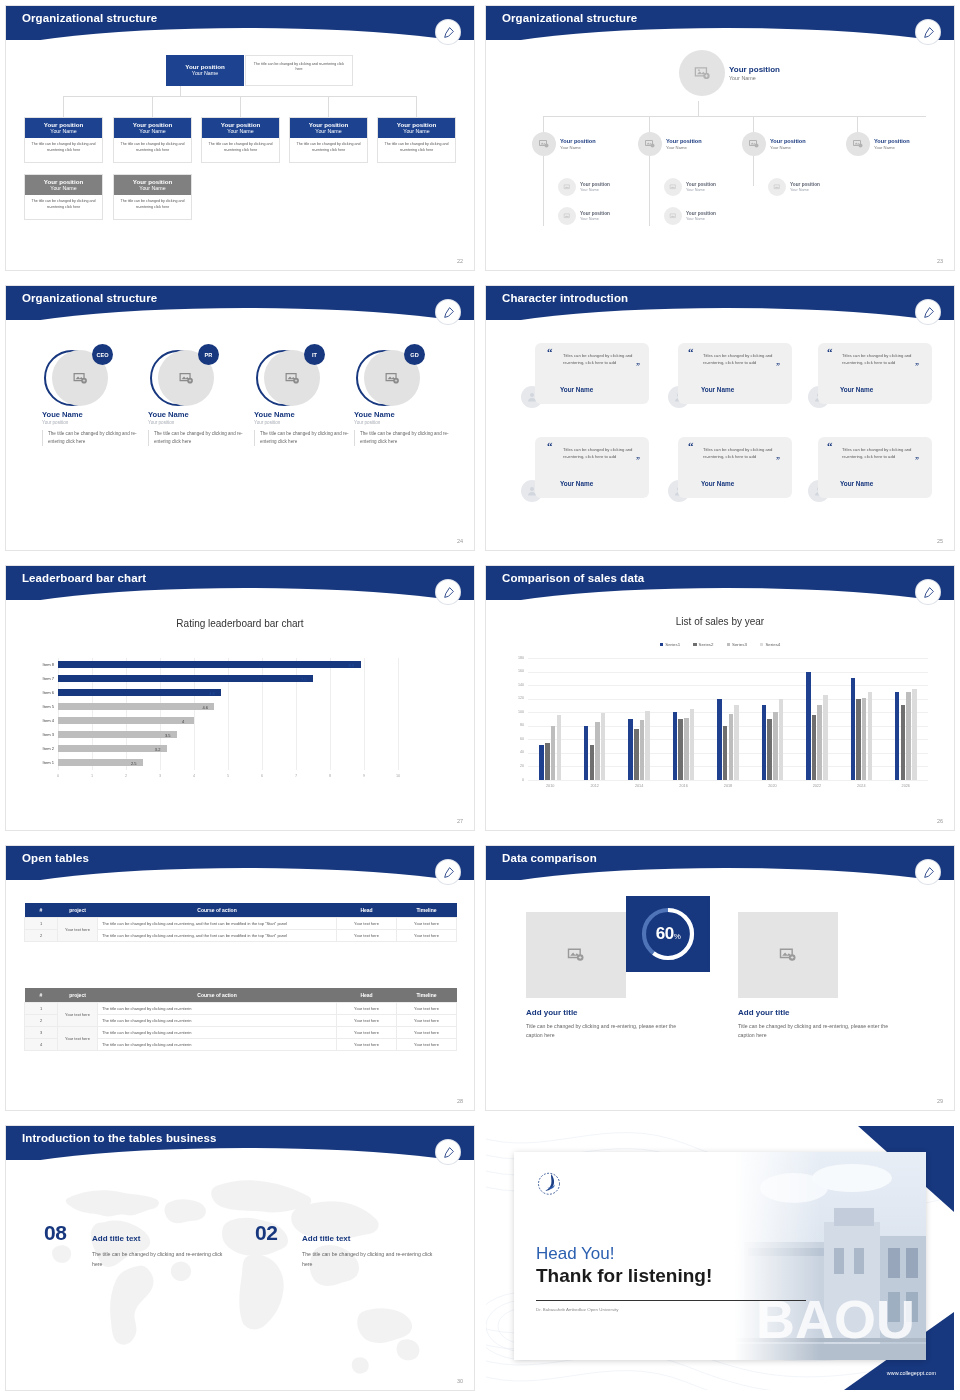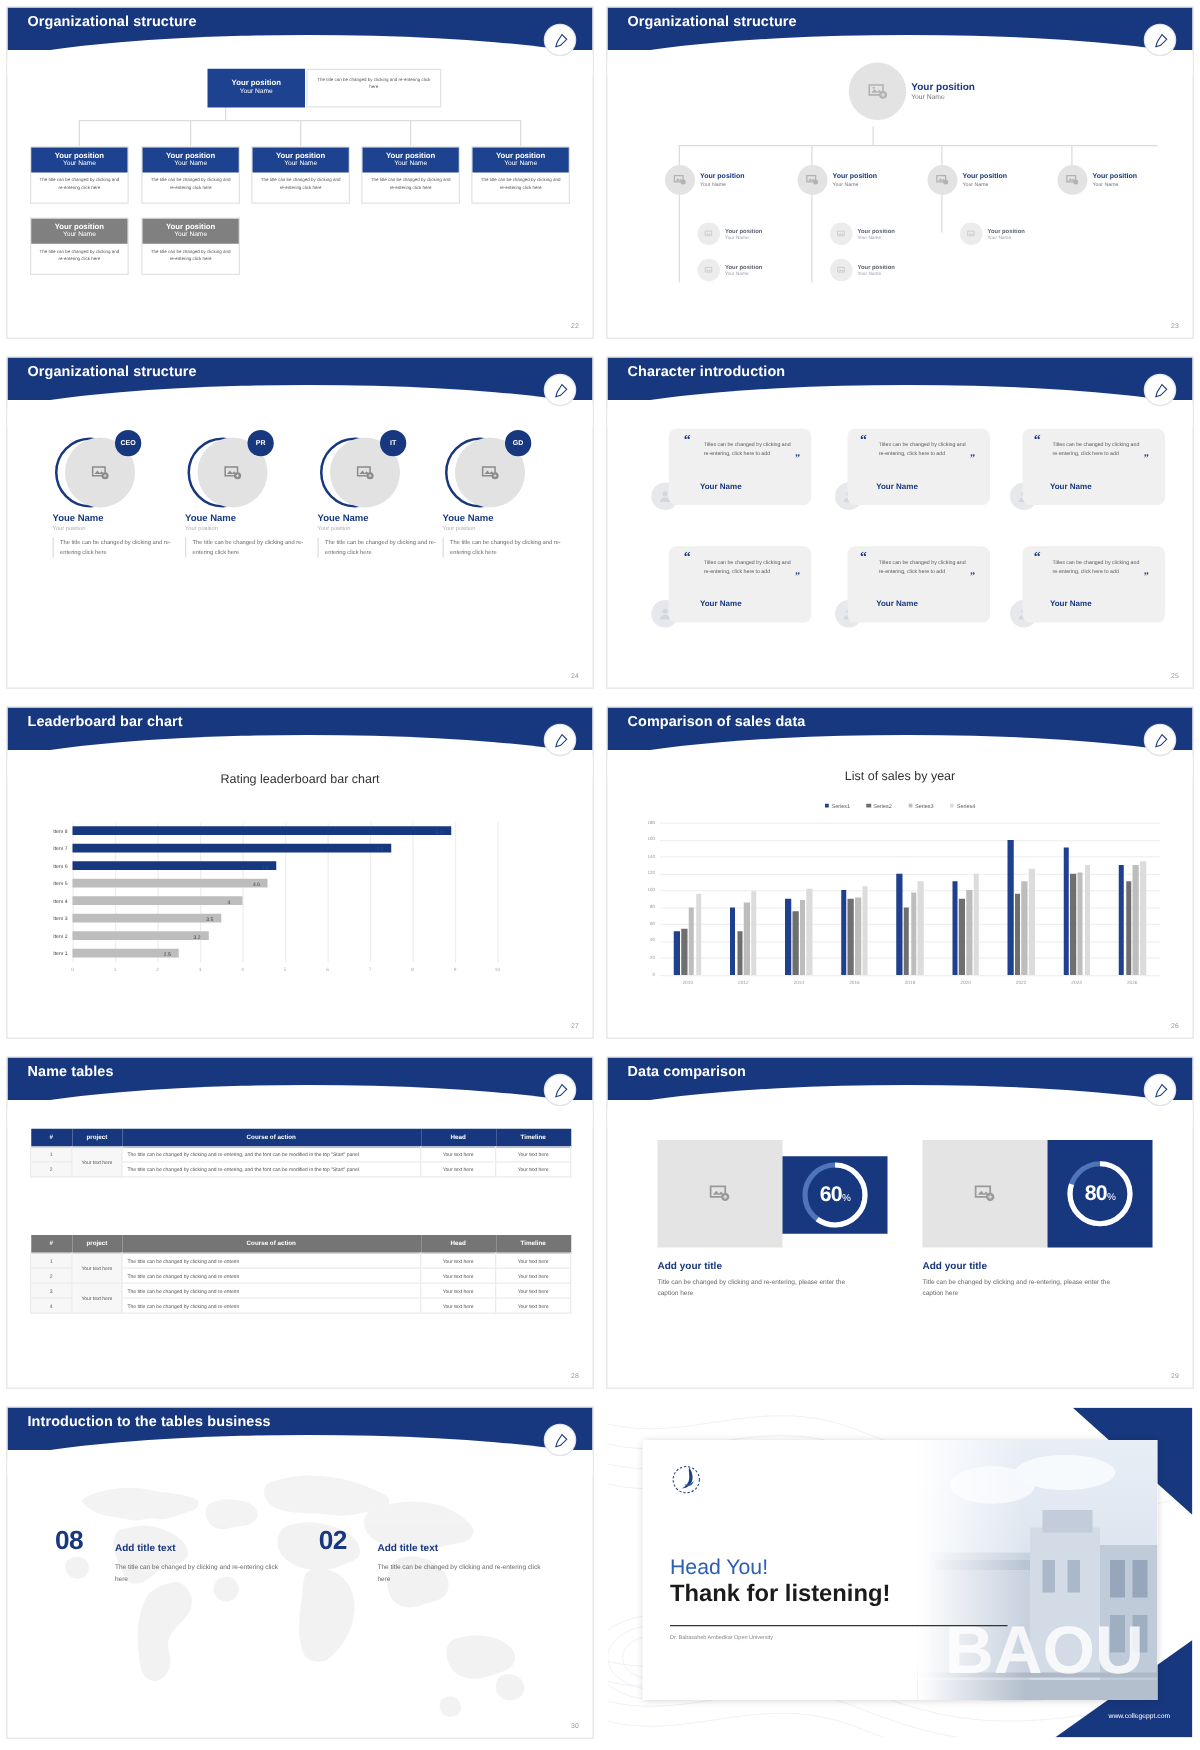"Name tables" div.slide-title { text: Name -> Open }
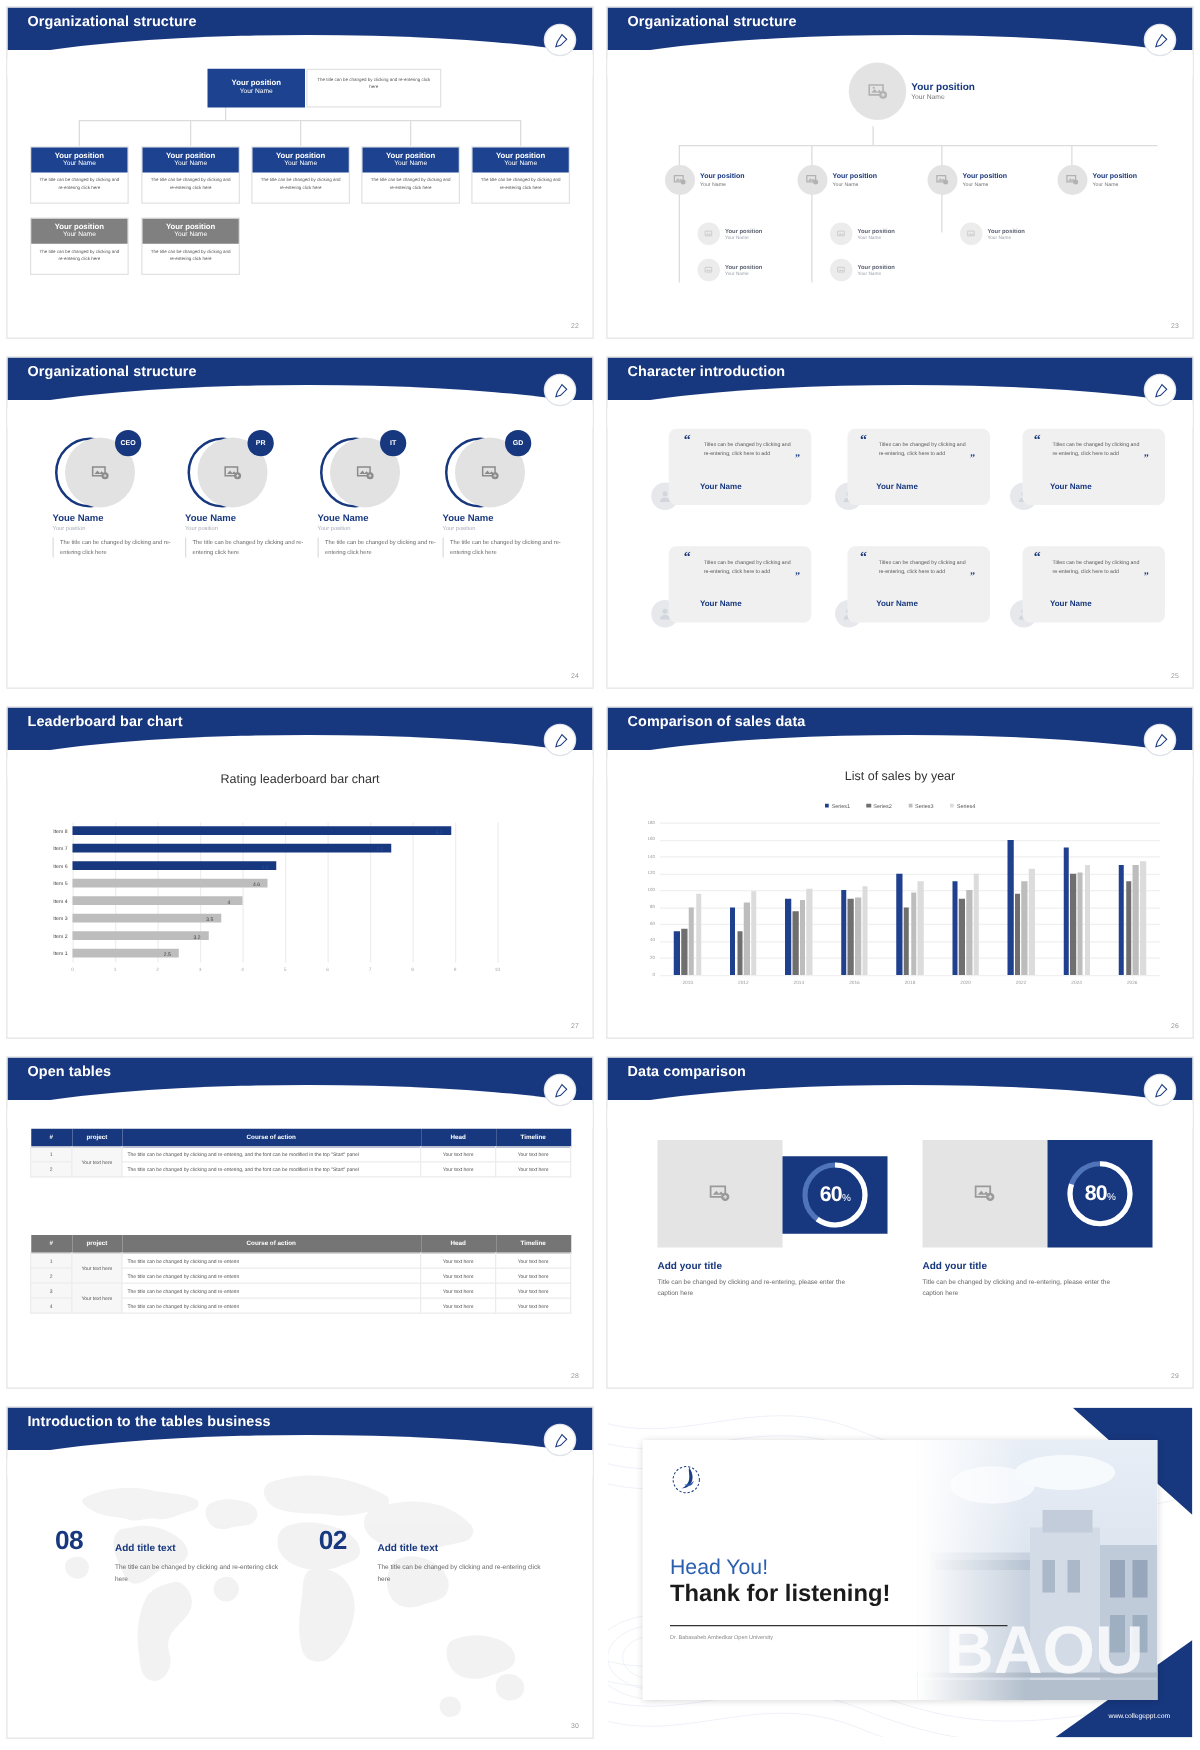"60%" div.dc-blue { height: 62px -> 76px; top: 79px -> 50px }
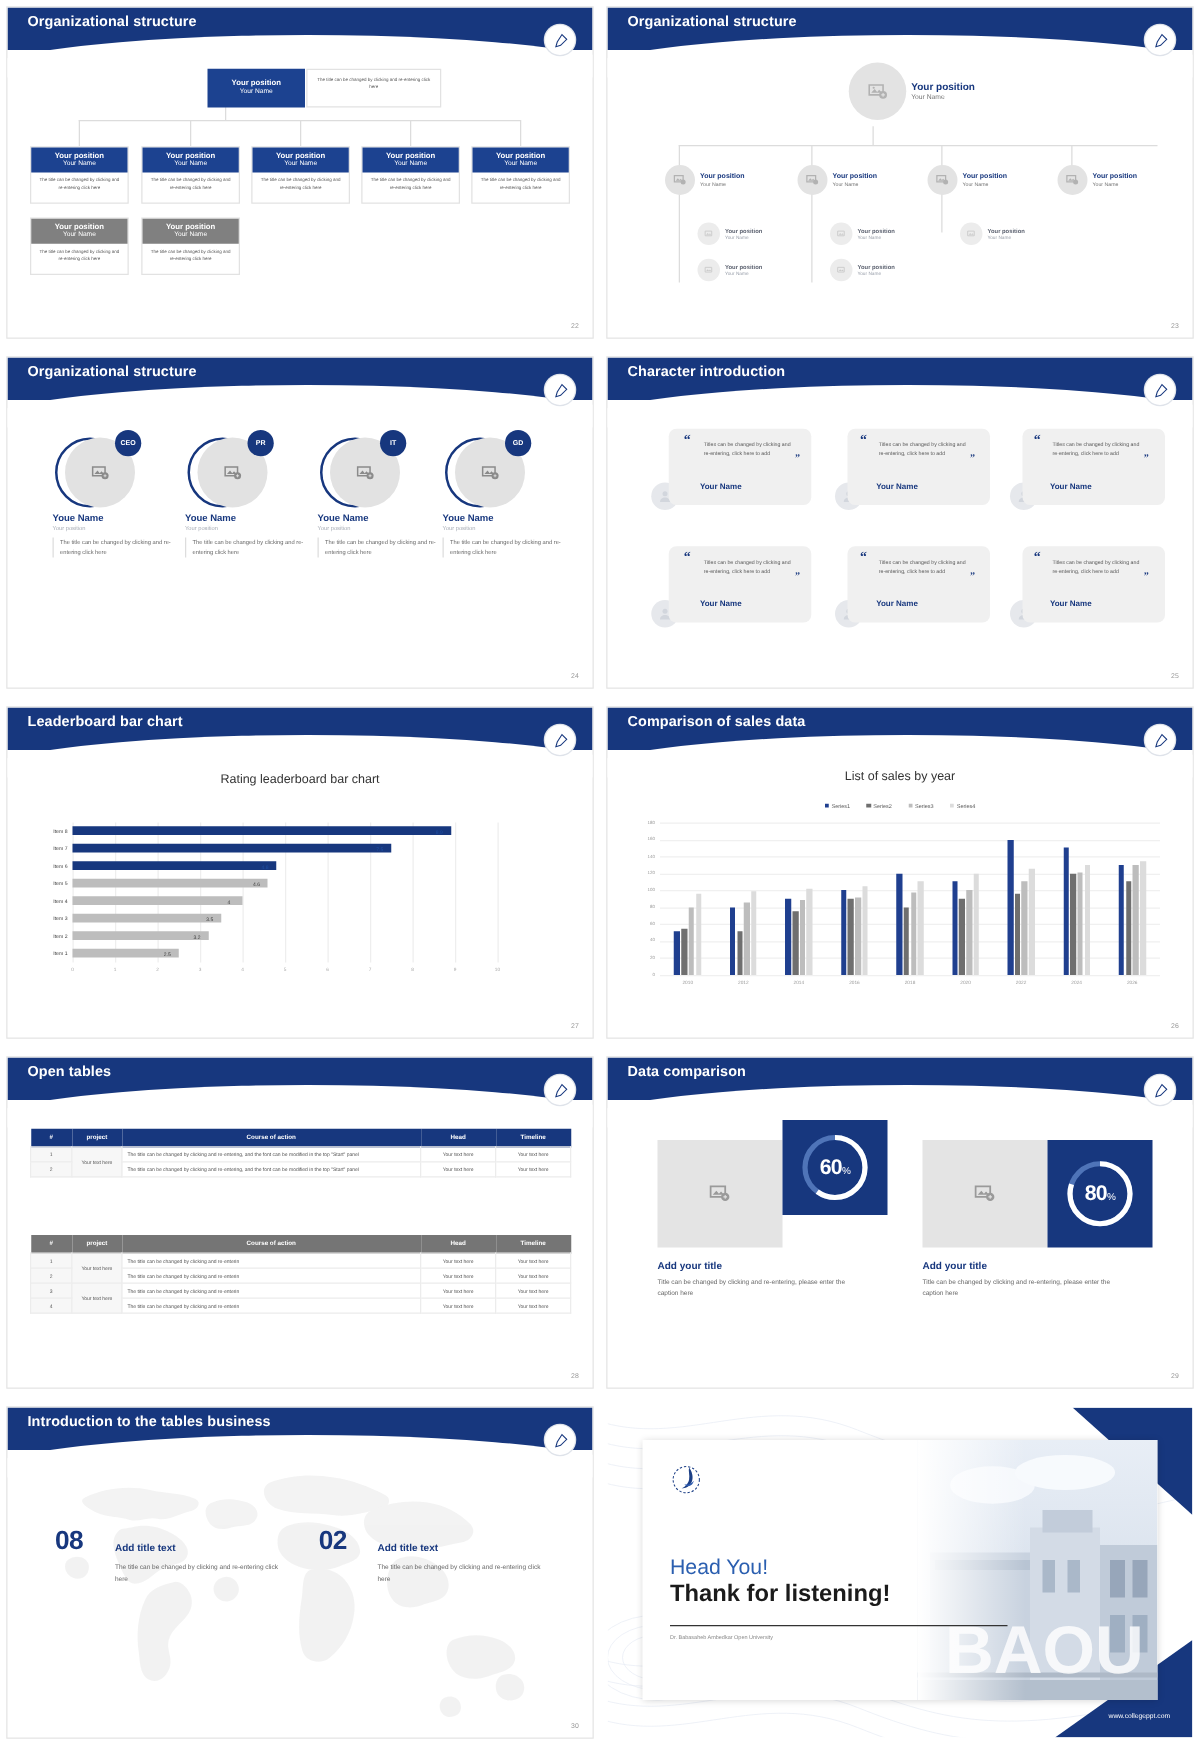"80%" div.dc-blue { html: <div> <svg> <circle></circle> <circle></circle> </svg> <div><span>80</span><small>%</small></div> </div> -> none }
